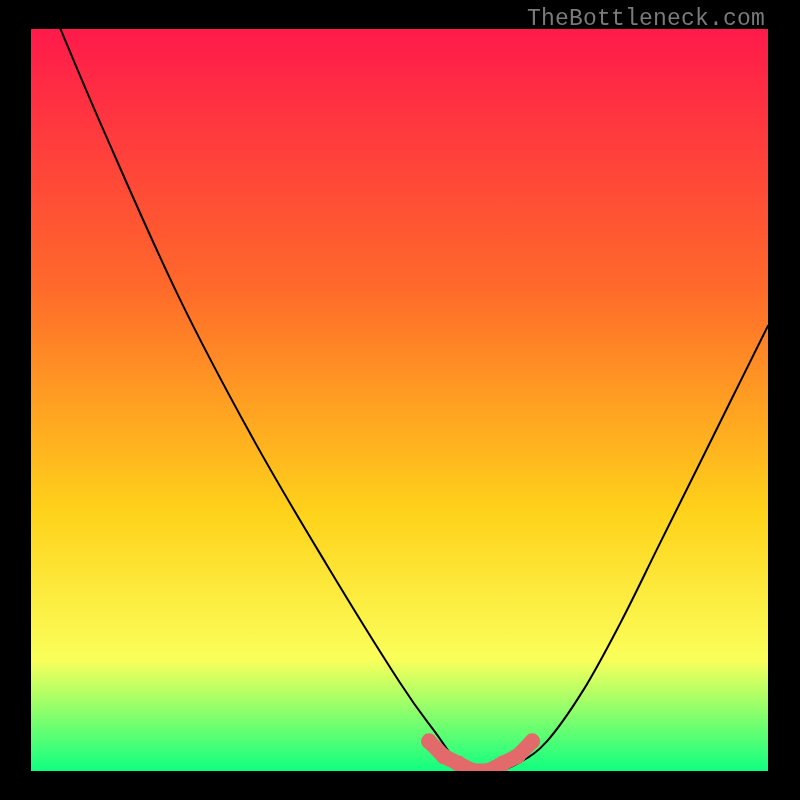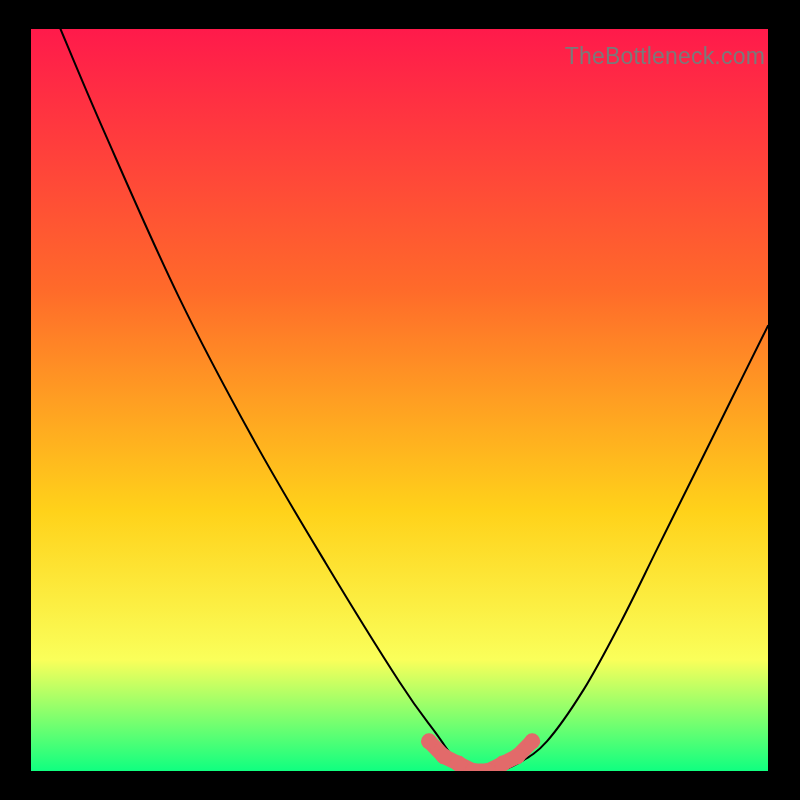"TheBottleneck.com" .watermark { font-family: Liberation Sans, sans-serif -> Liberation Mono, monospace; margin-top: 37px -> none }
